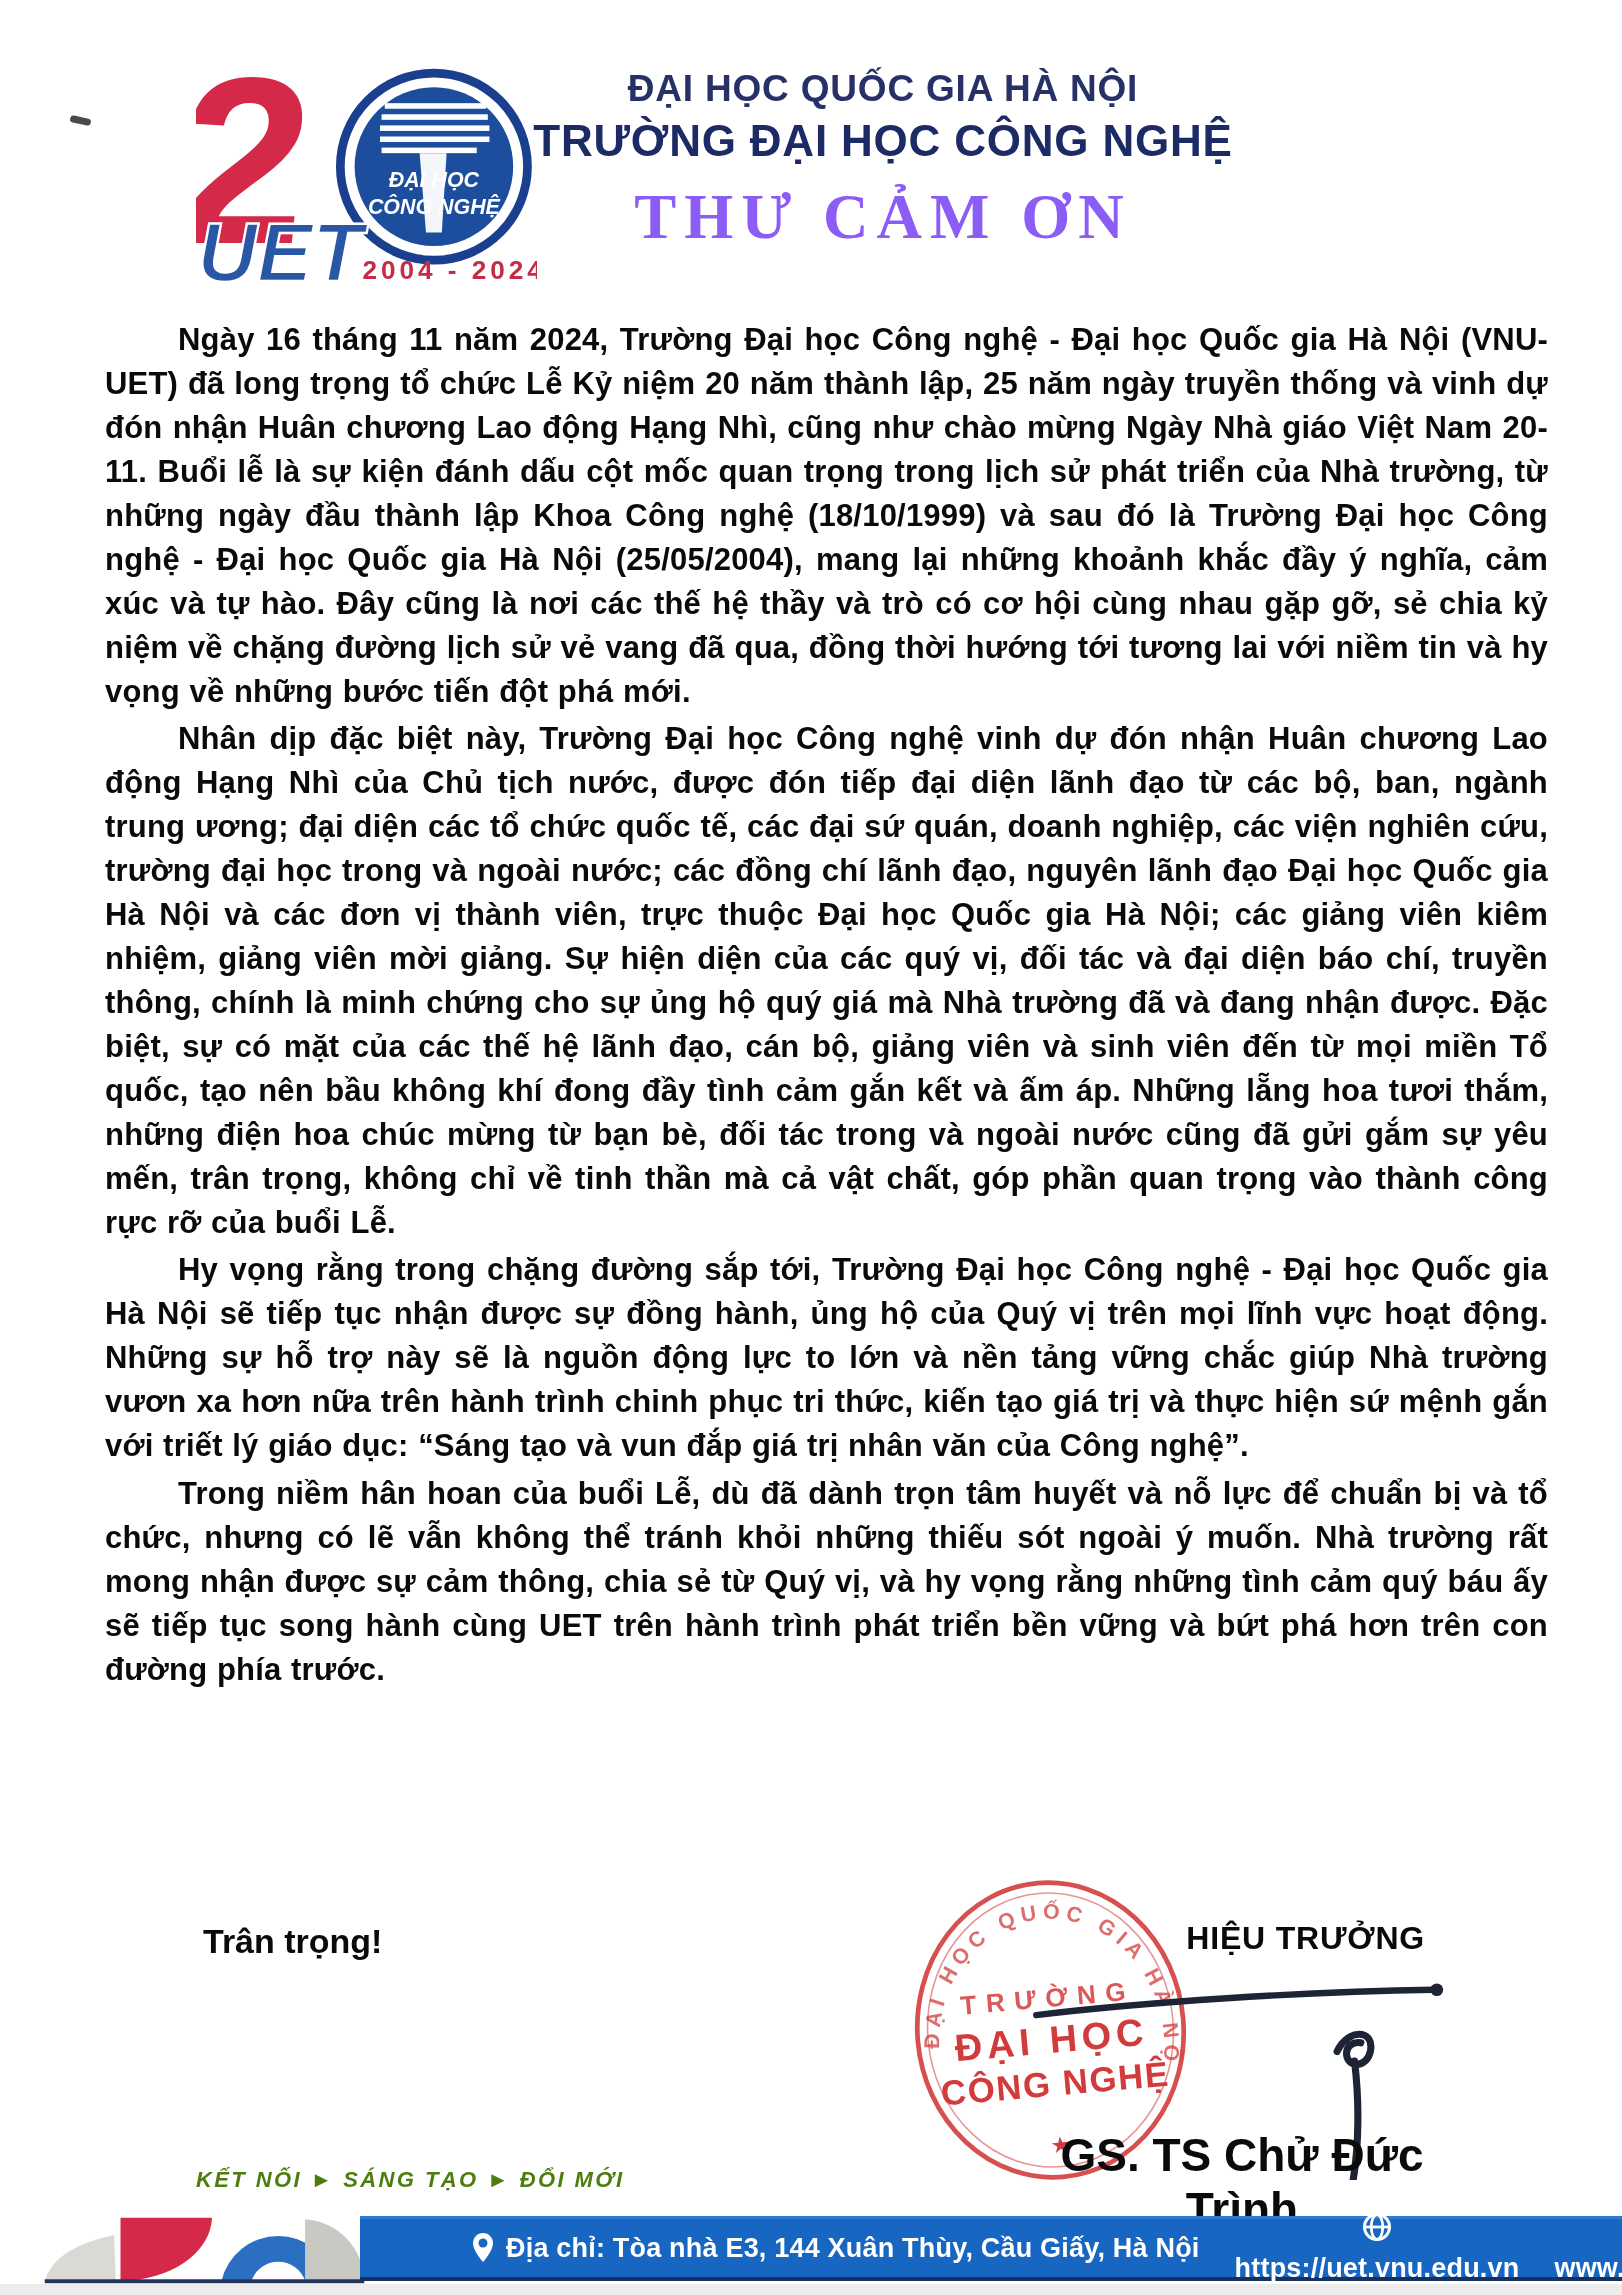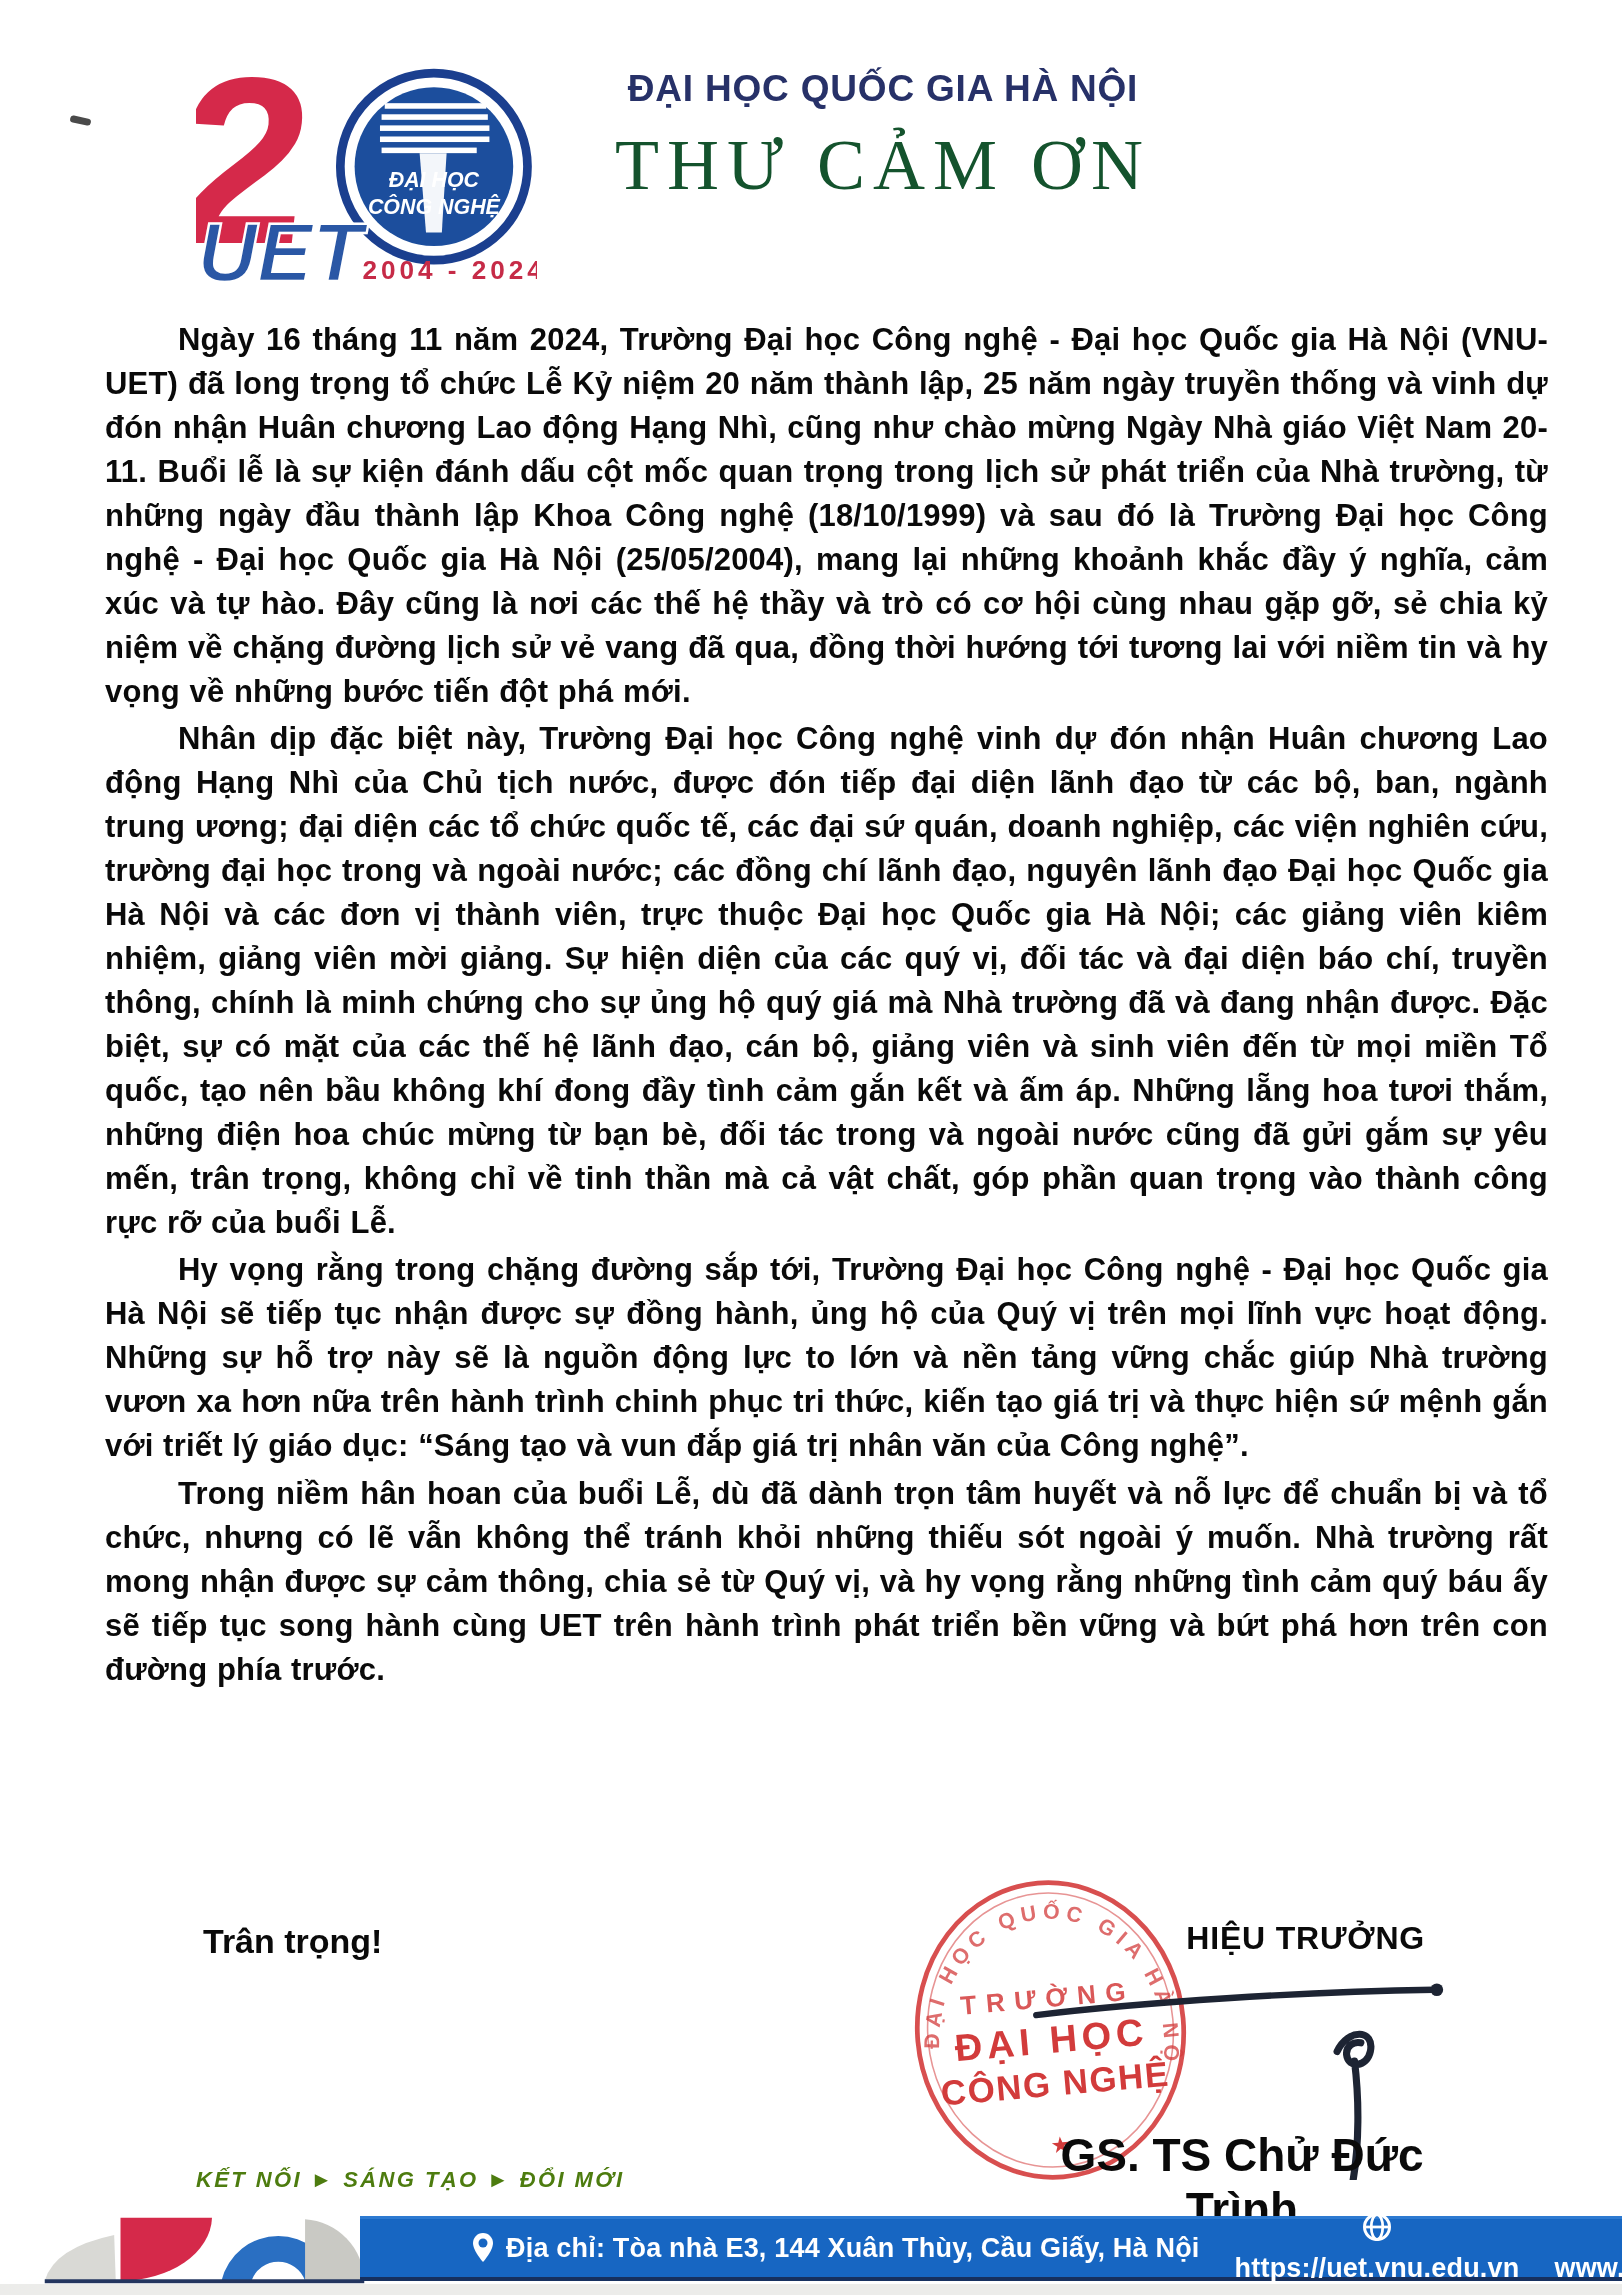"TRƯỜNG ĐẠI HỌC CÔNG NGHỆ" div.org2 { html: none -> <div>TRƯỜNG ĐẠI HỌC CÔNG NGHỆ</div> }
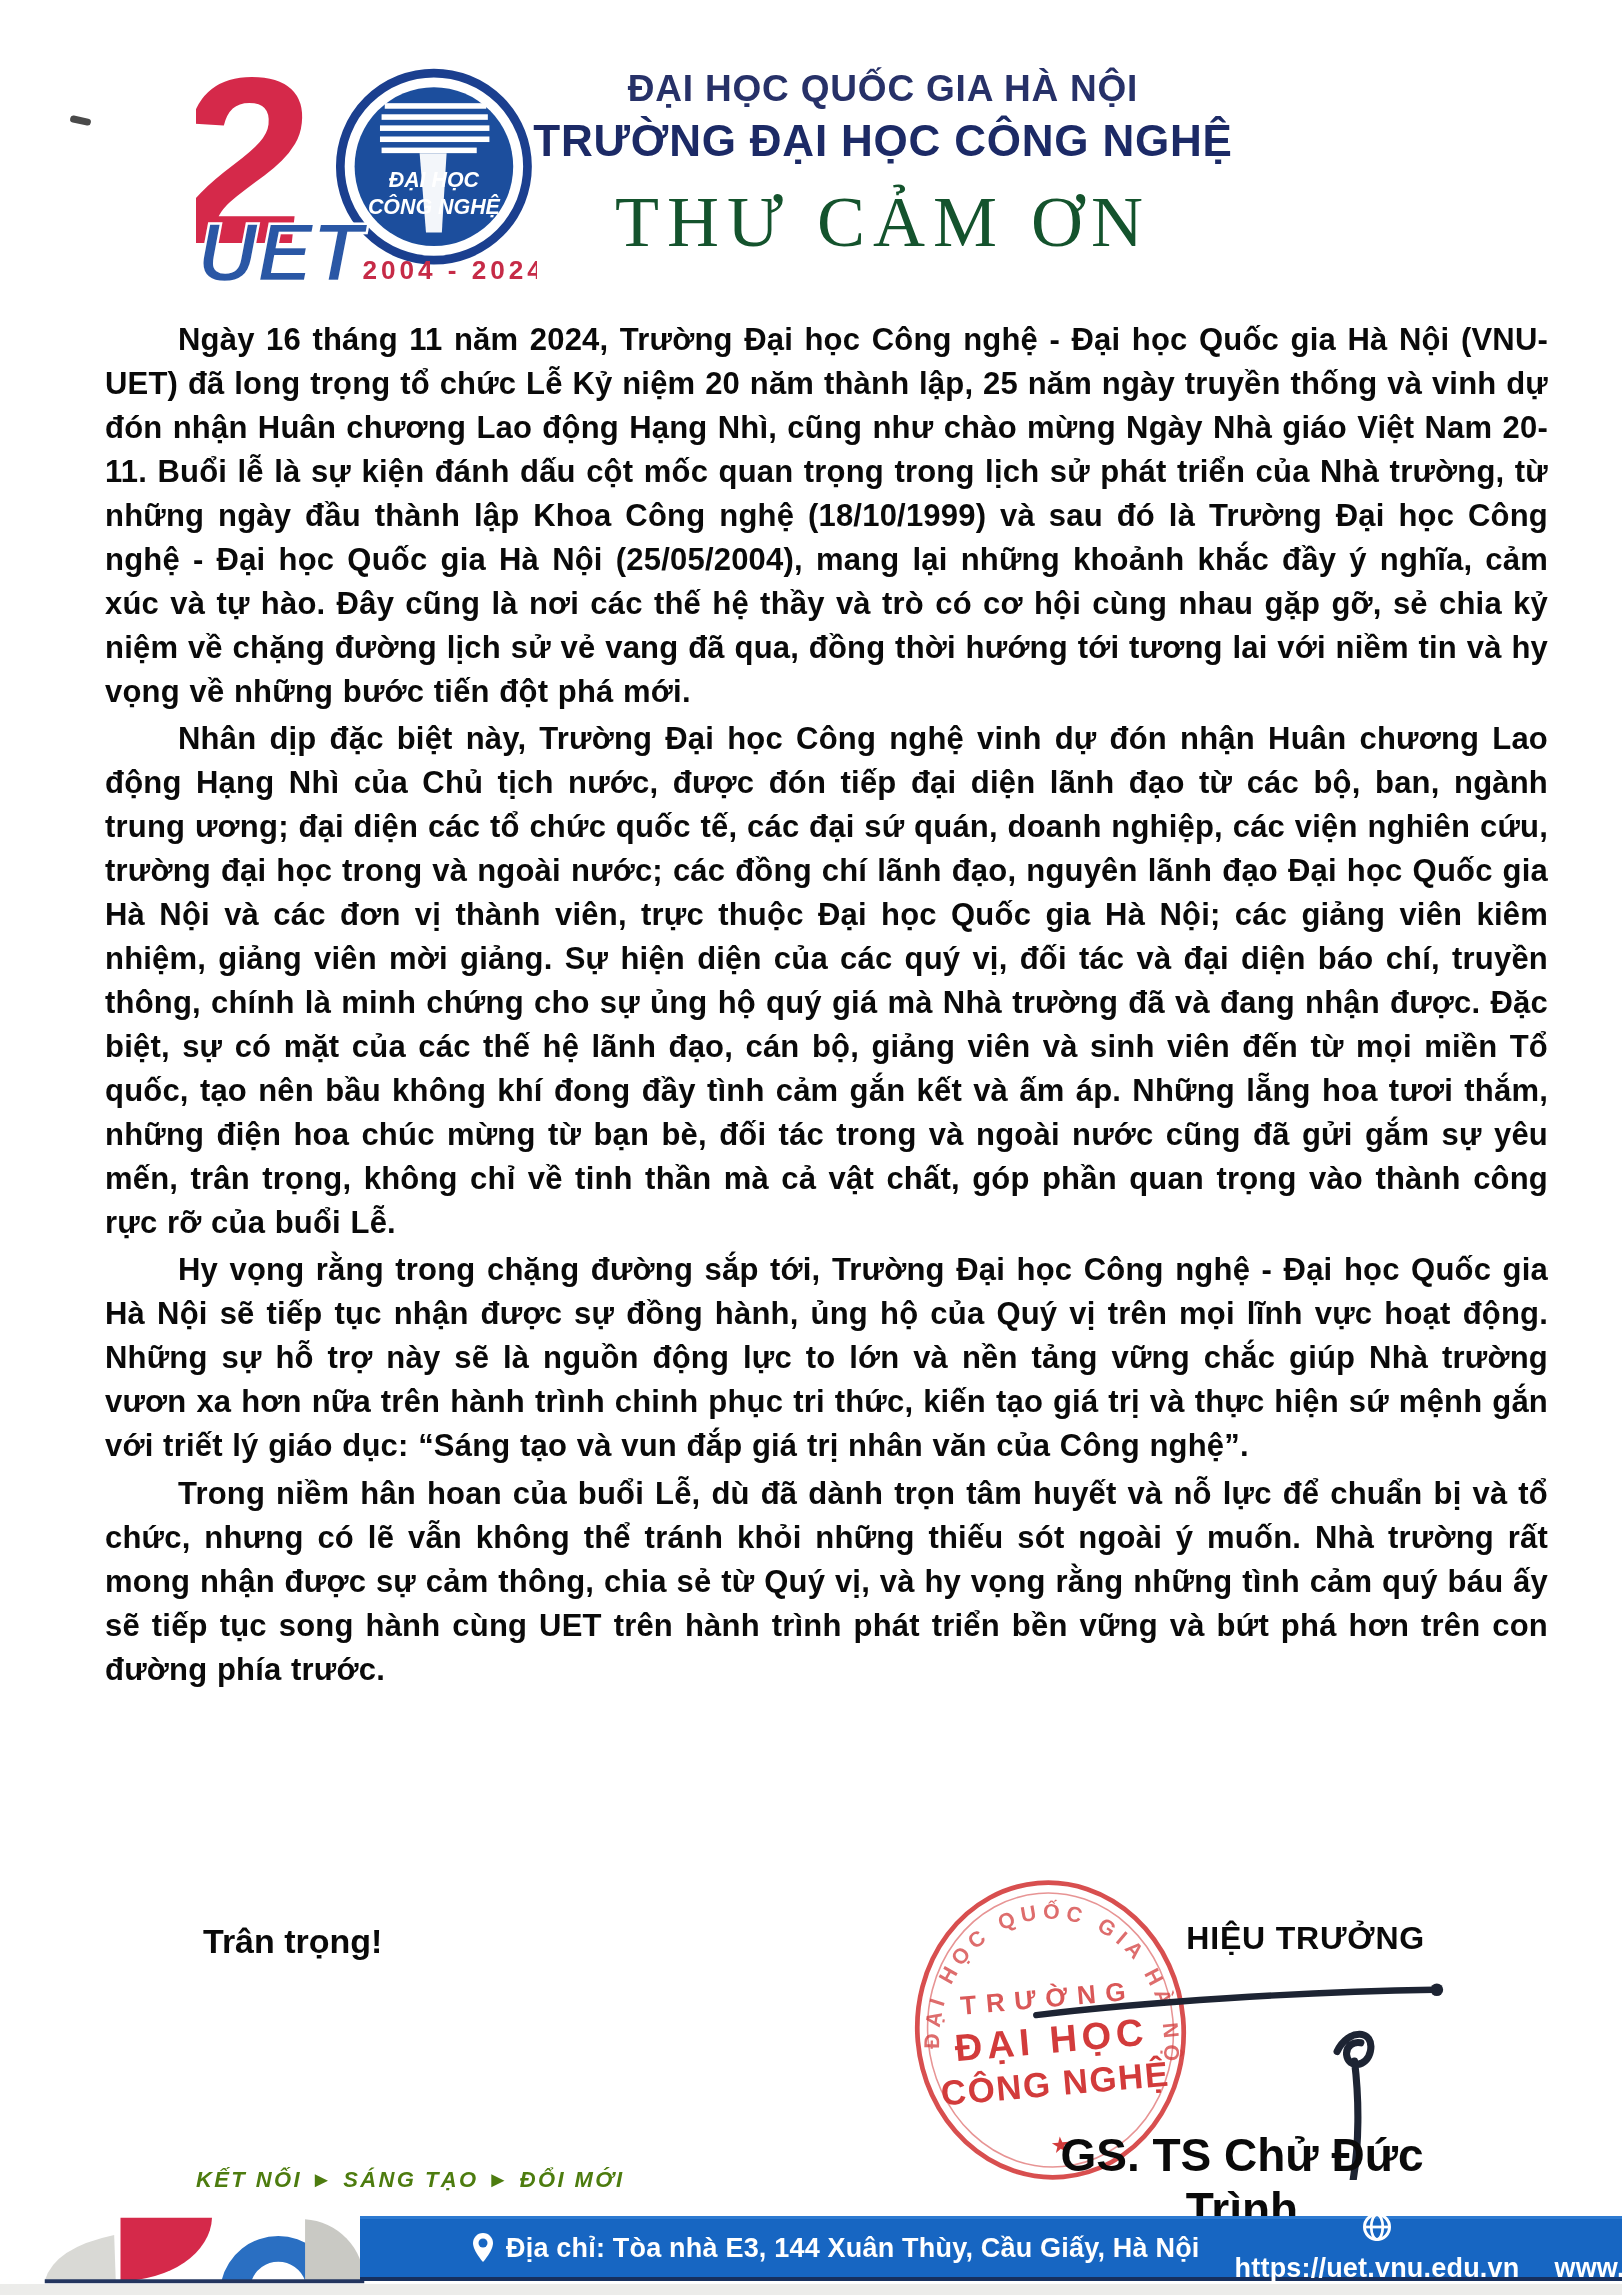"THƯ CẢM ƠN" .doc-title { color: #14532d -> #8b5cf6; font-size: 72px -> 63px; font-weight: 400 -> 700 }
